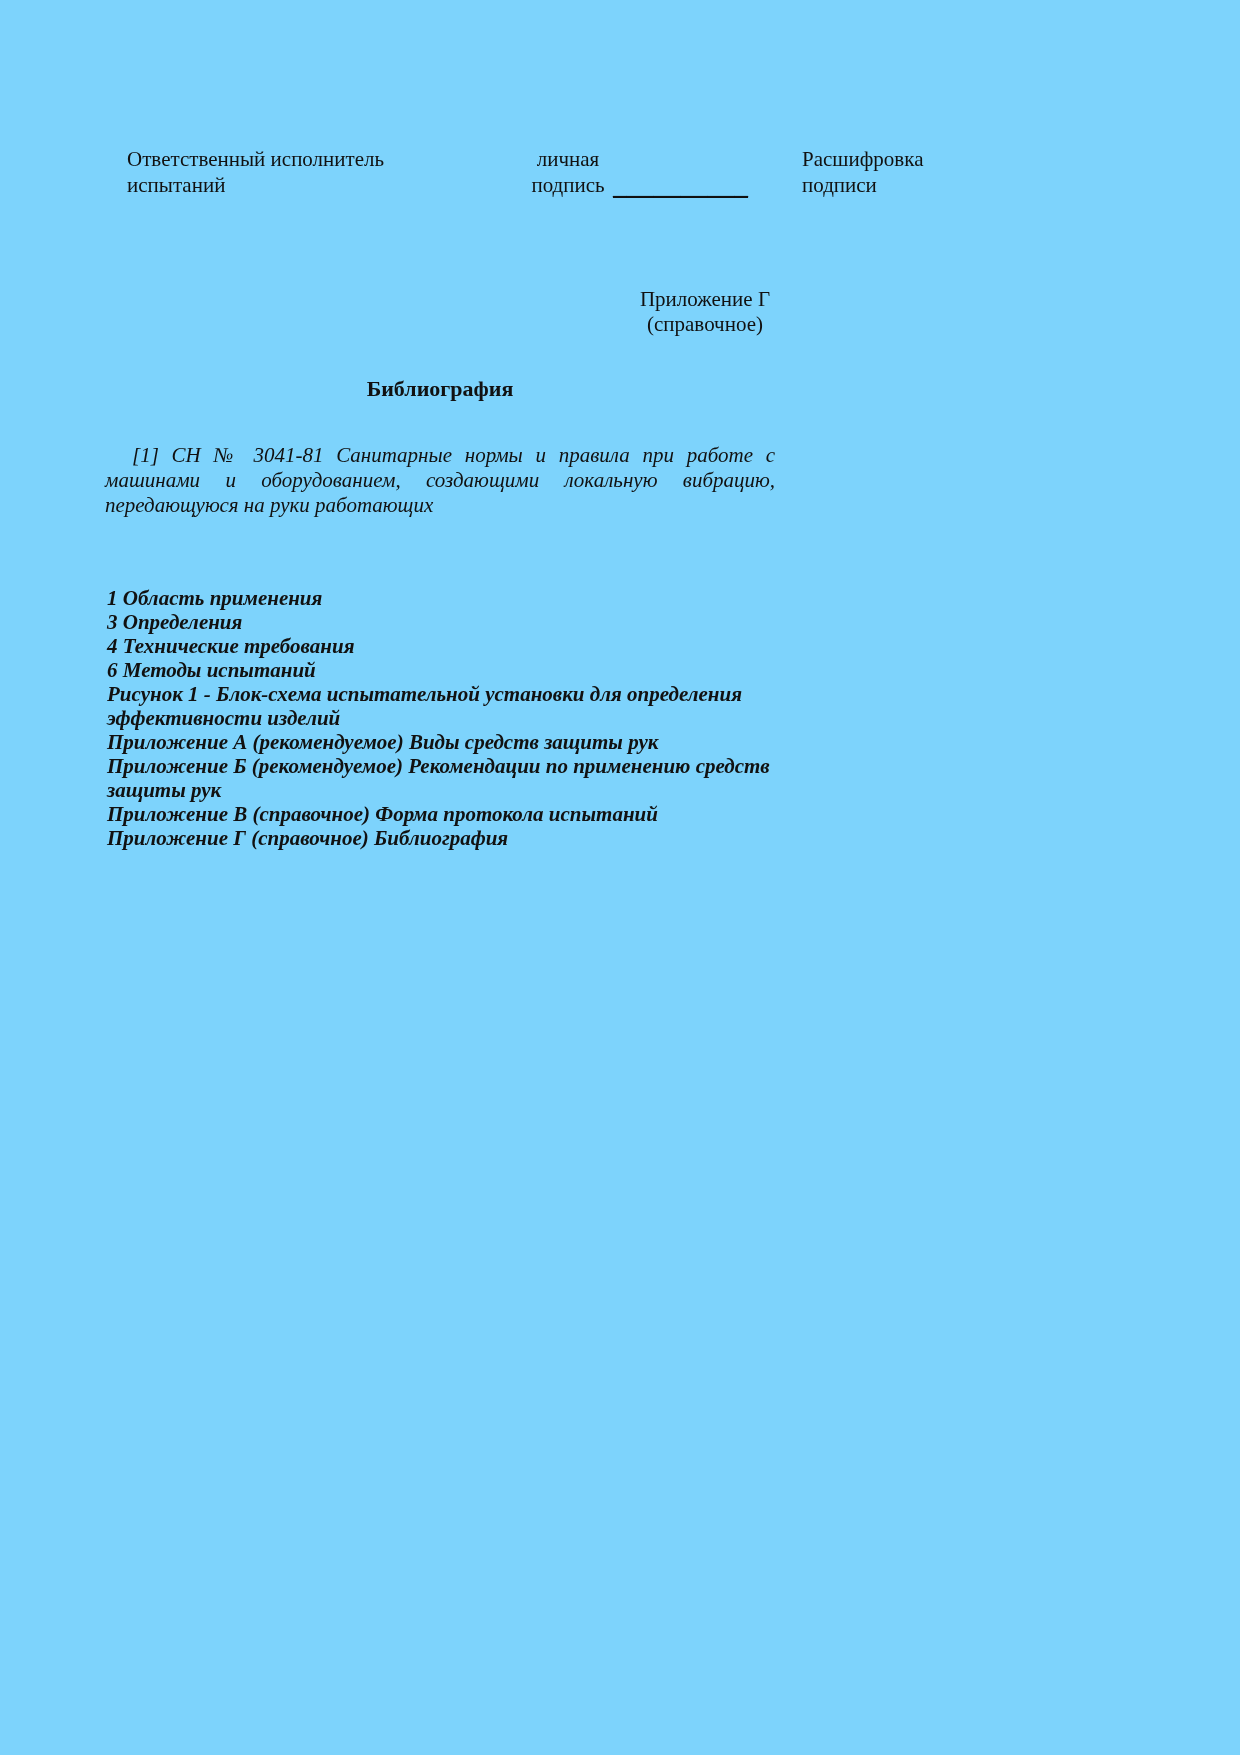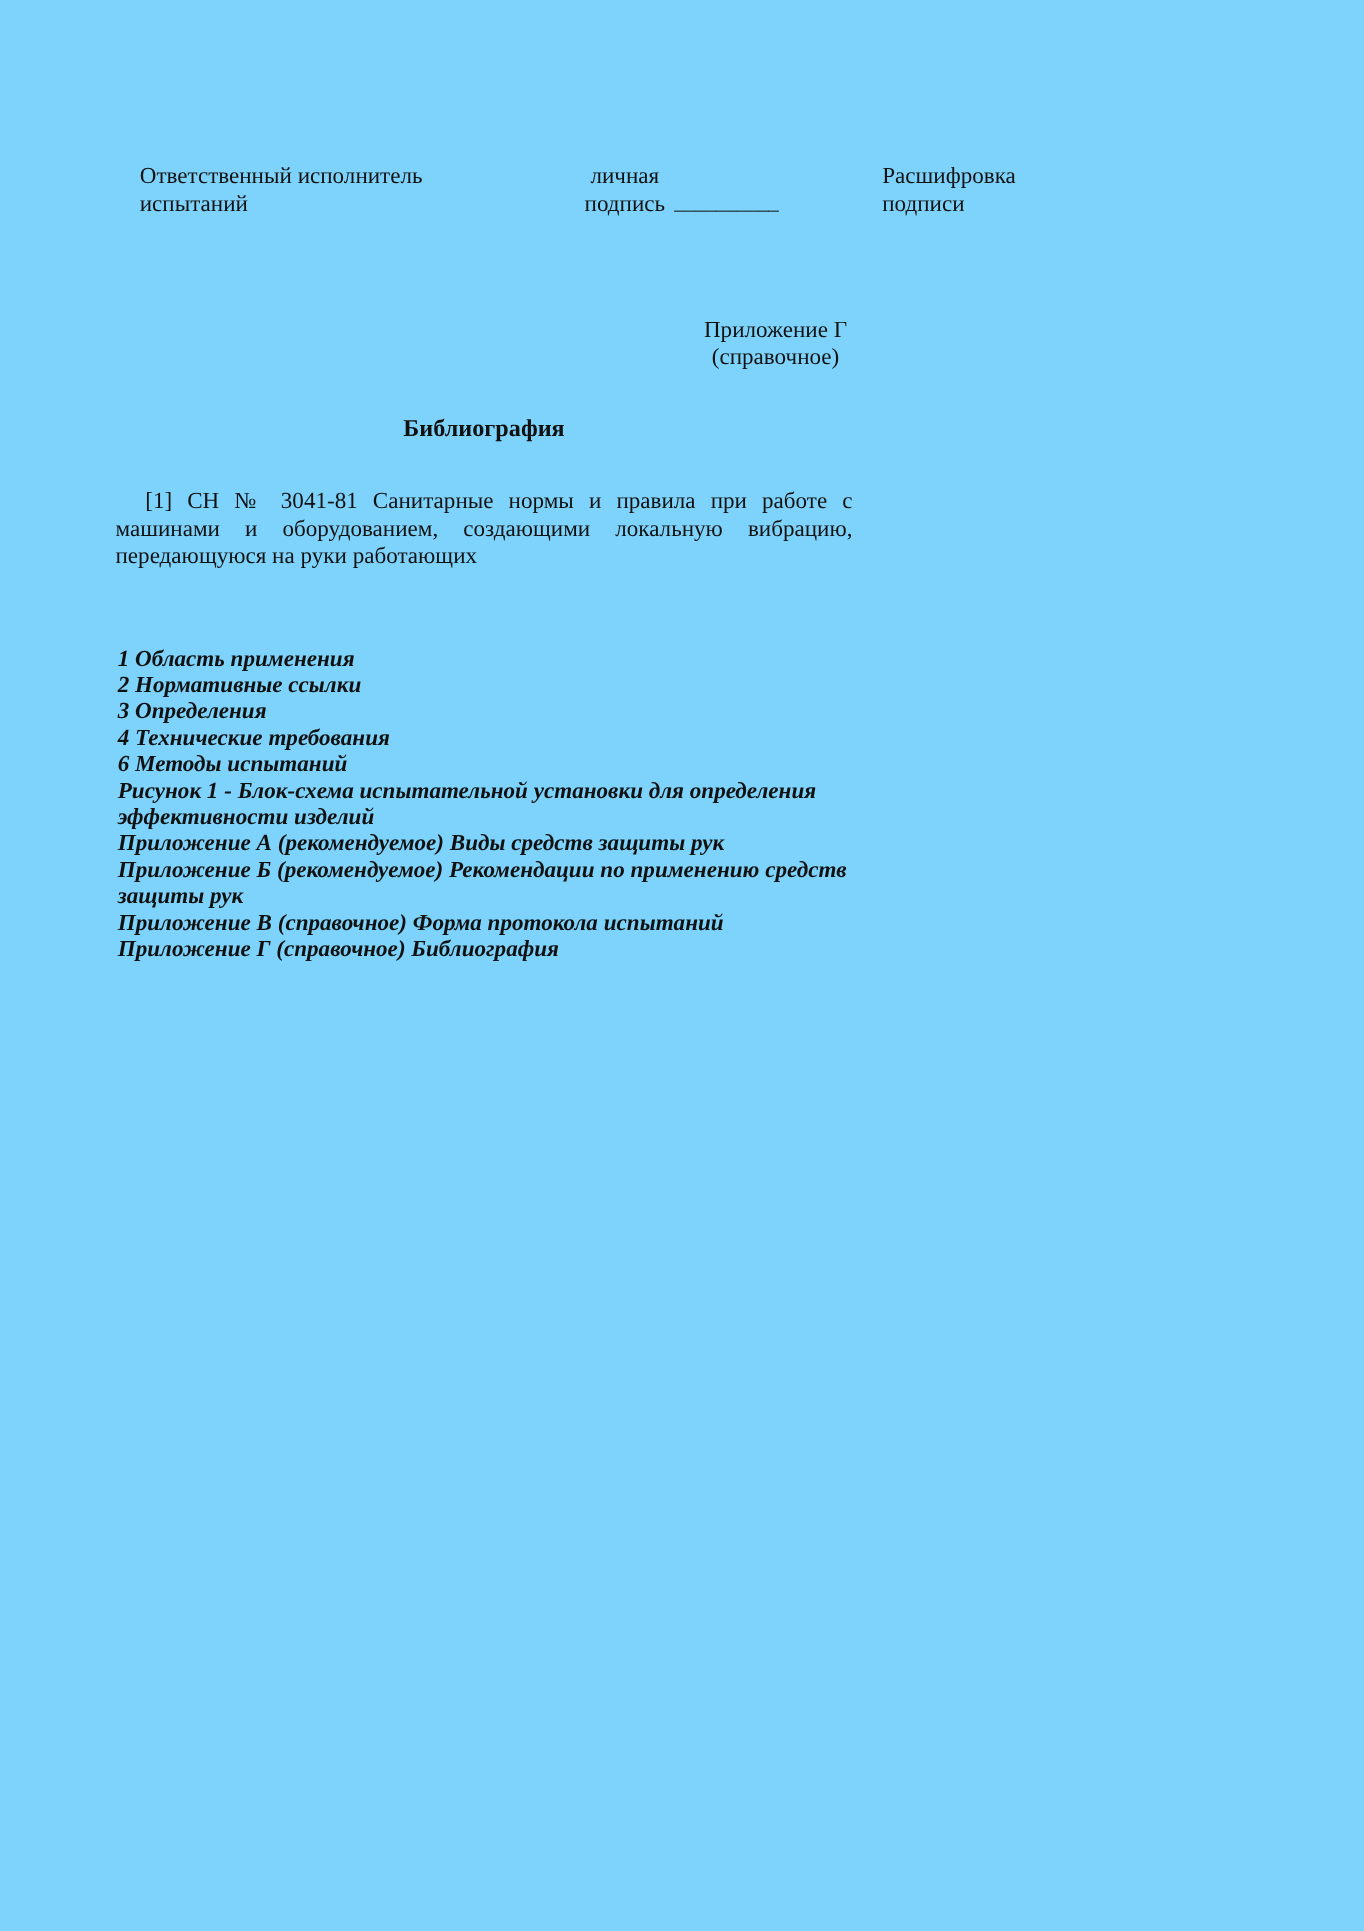"__________" .sig-underscores { font-size: 19px -> 27px; text-decoration: none -> underline }
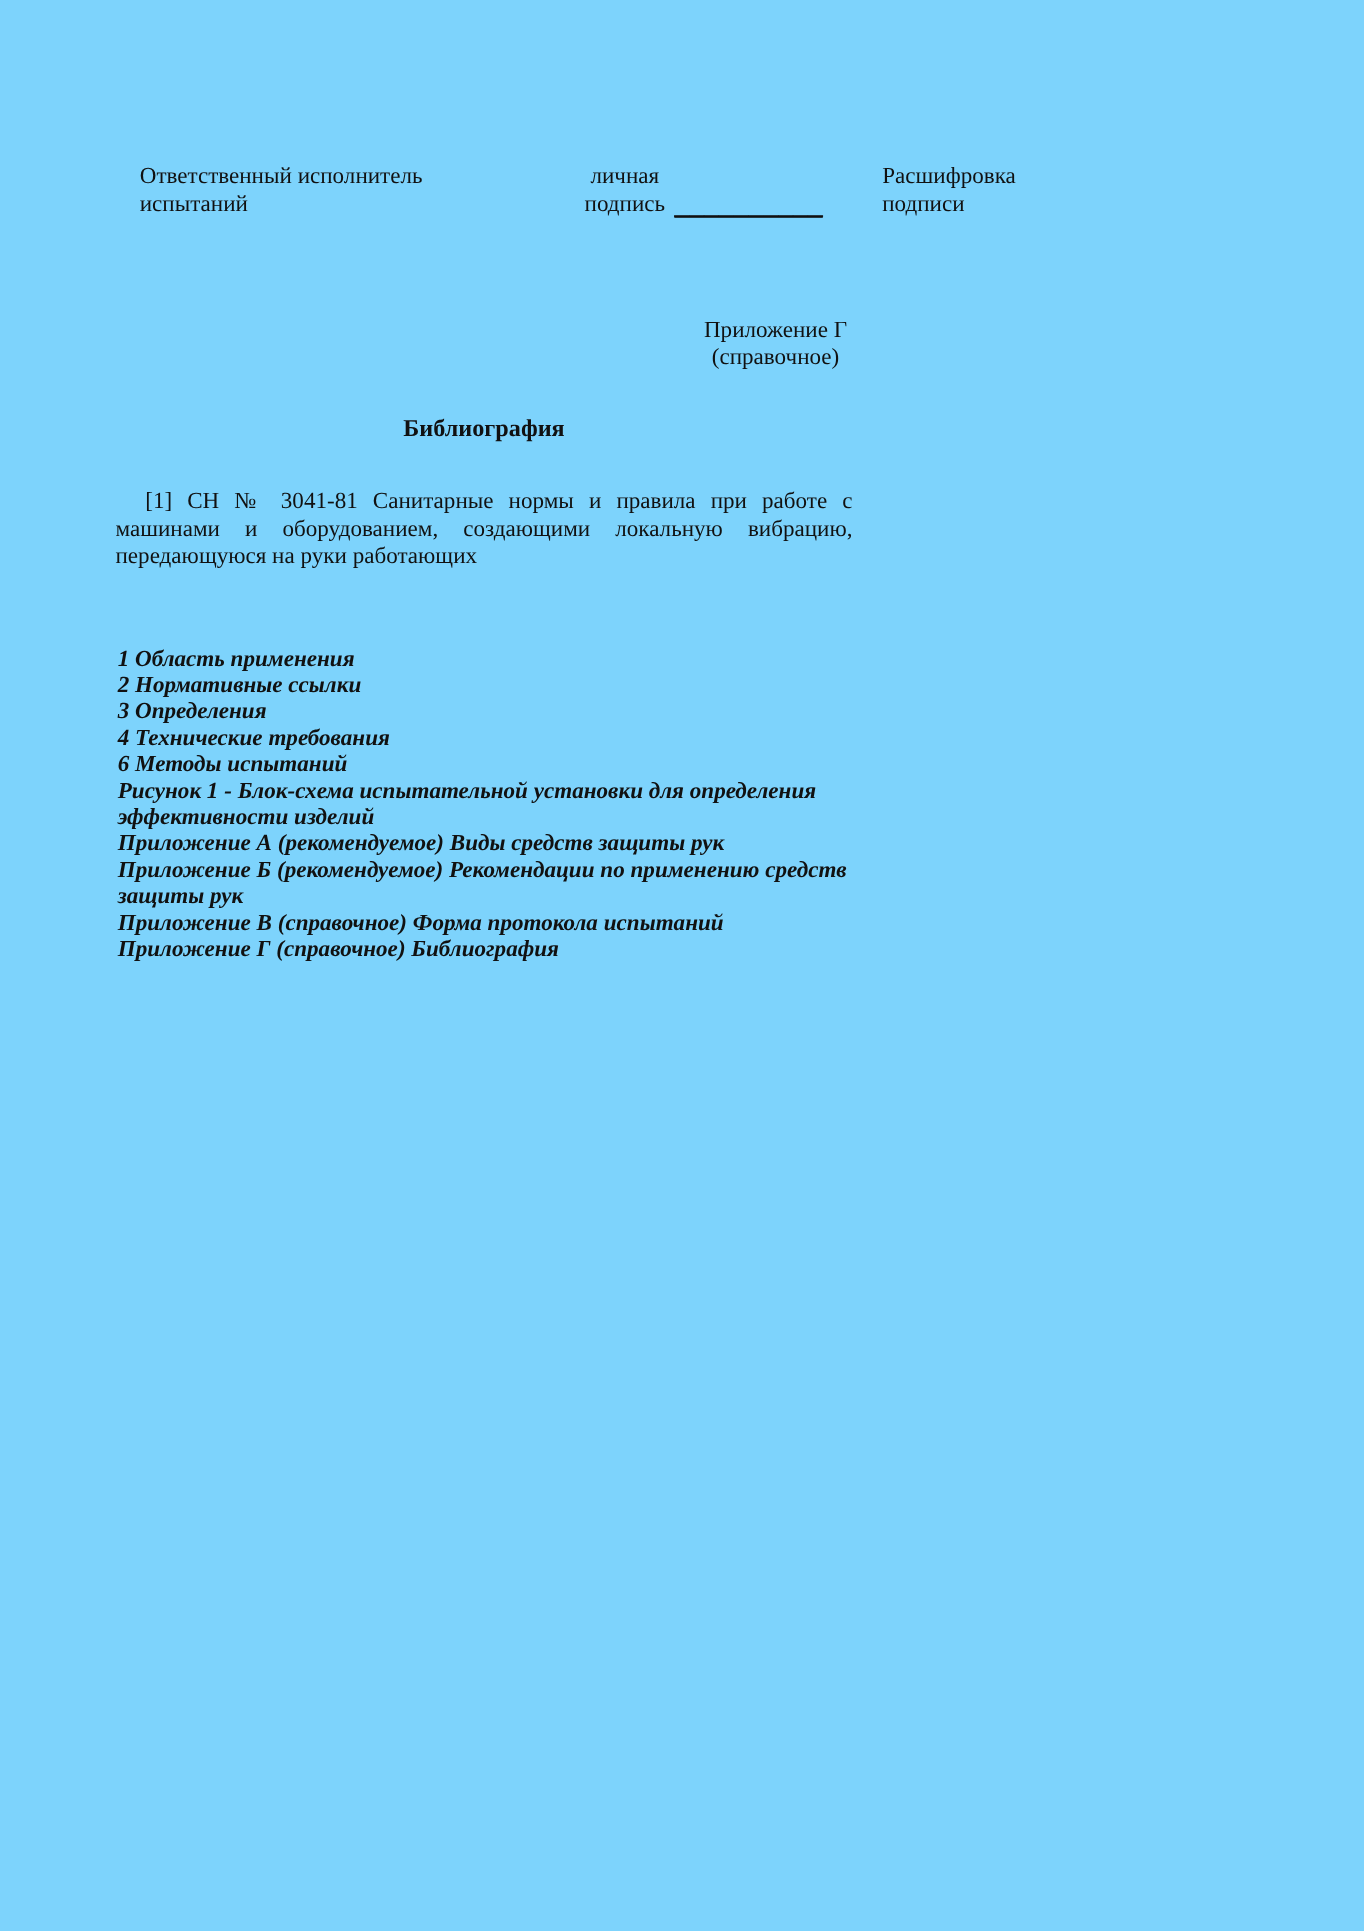"[1] СН № 3041-81 Санитарные" .para-line { font-style: none -> italic }
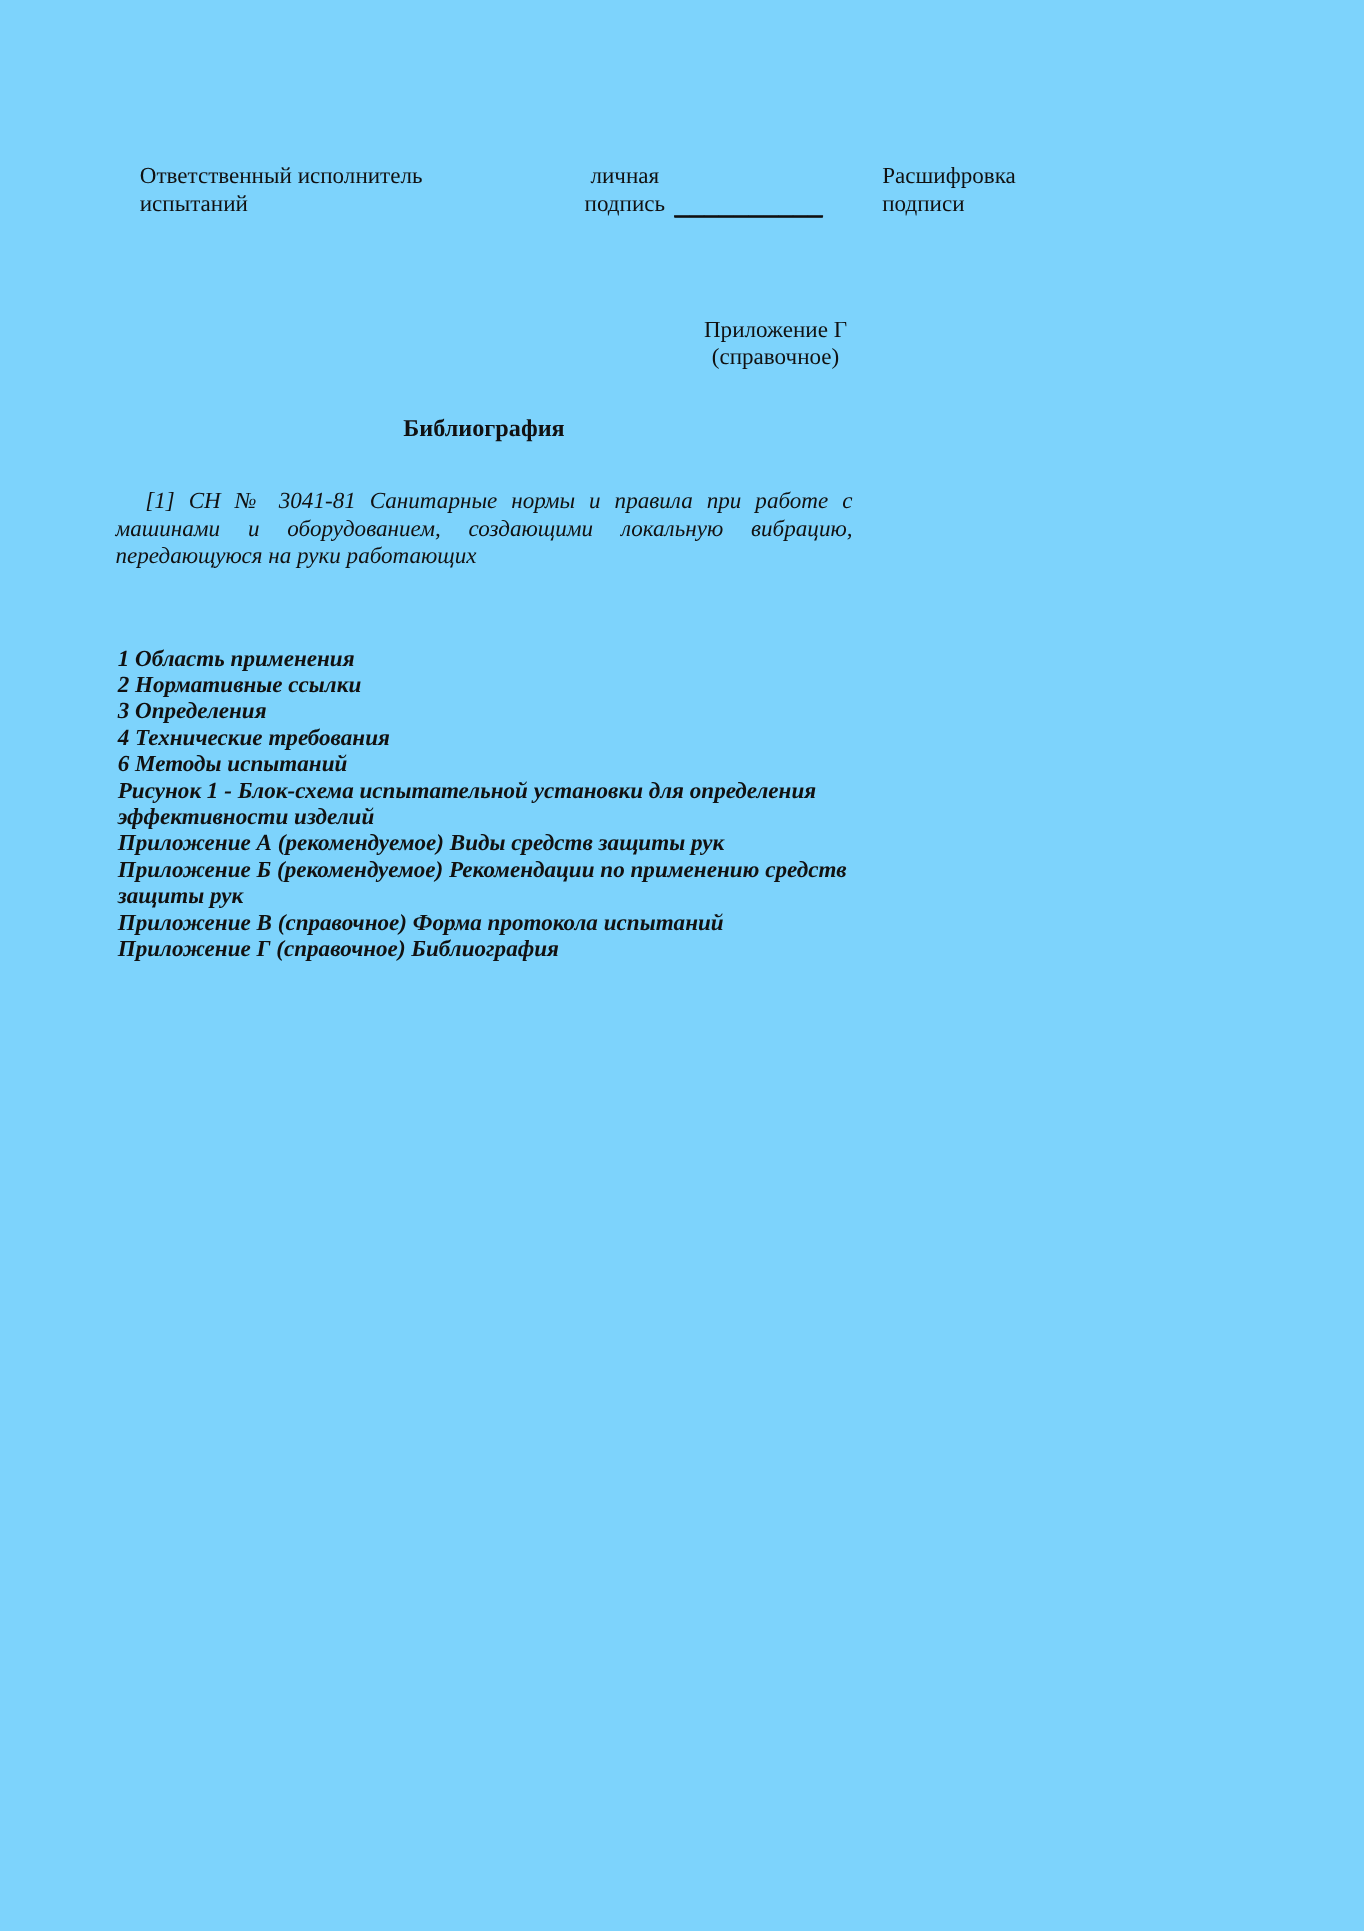"2 Нормативные ссылки" div.toc-line { html: <div>2 Нормативные ссылки</div> -> none }
